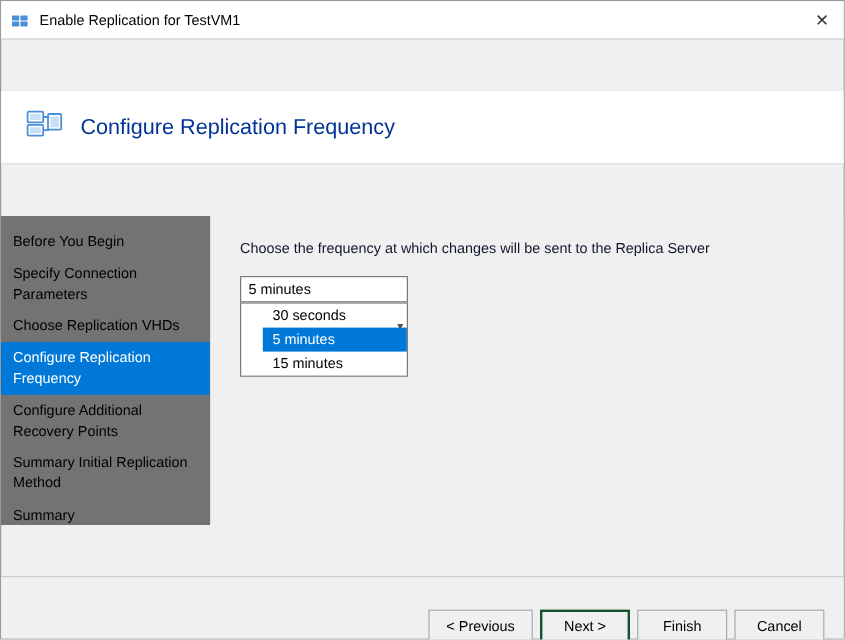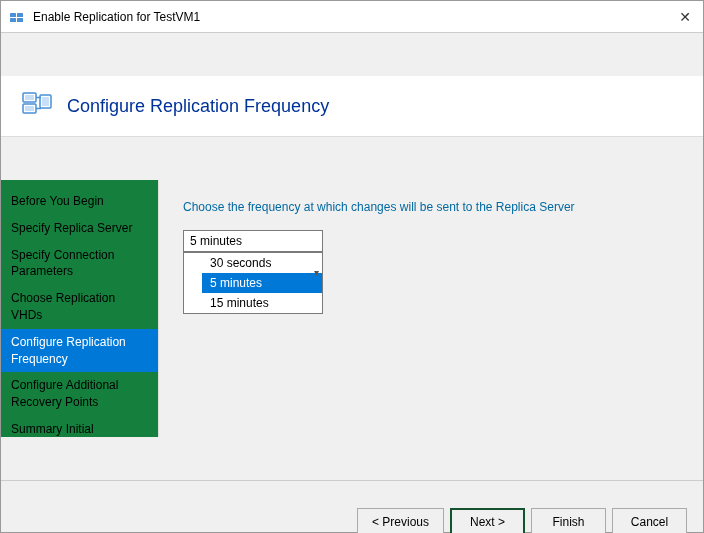"Before You Begin" .sidebar { background: #15803d -> #737373; width: 158px -> 175px }
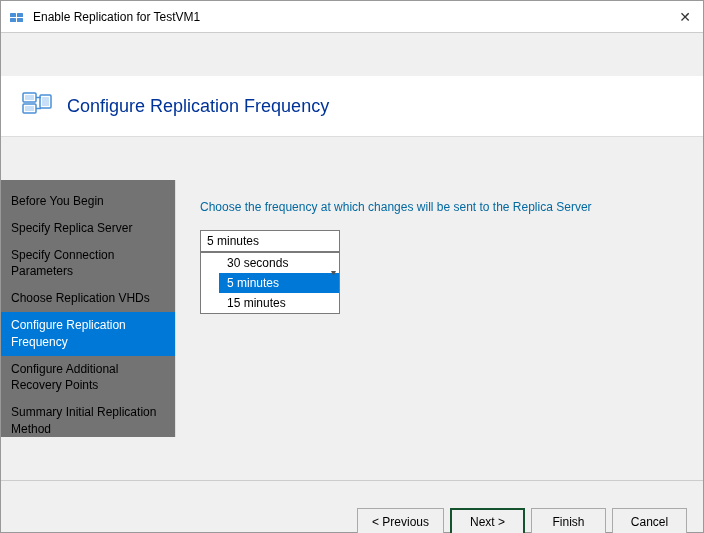"Choose the frequency at which" .main-description { color: #0369a1 -> #0f172a }
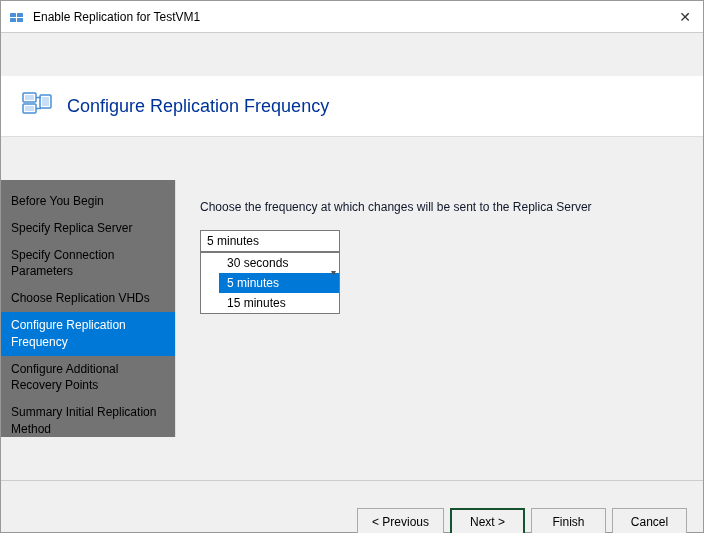"Specify Replica Server" div.sidebar-item { html: <div>Specify Replica Server</div> -> none }
